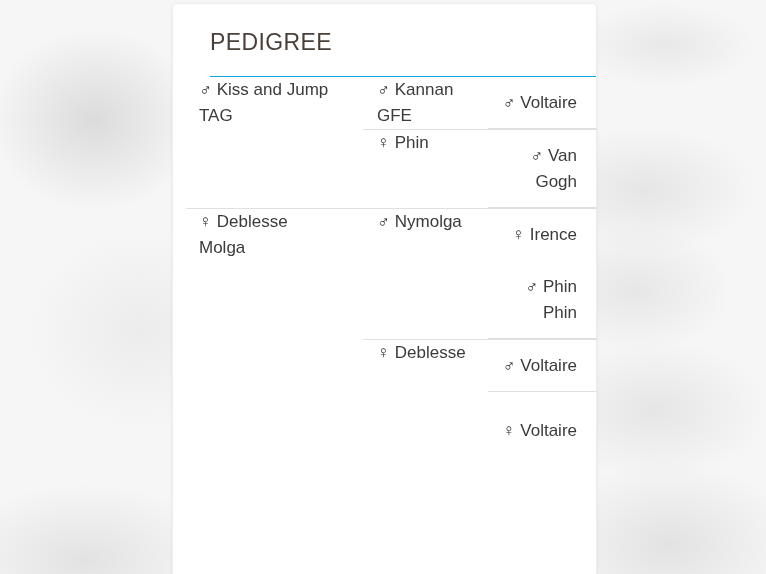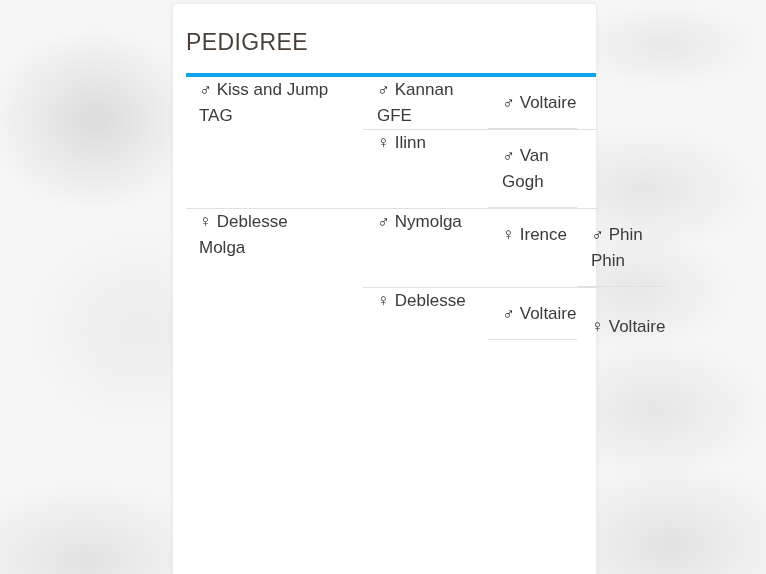"PEDIGREE" .card-header { border-bottom: 4px solid #0ea5e9 -> 1px solid #0ea5e9; margin-left: none -> 24px }
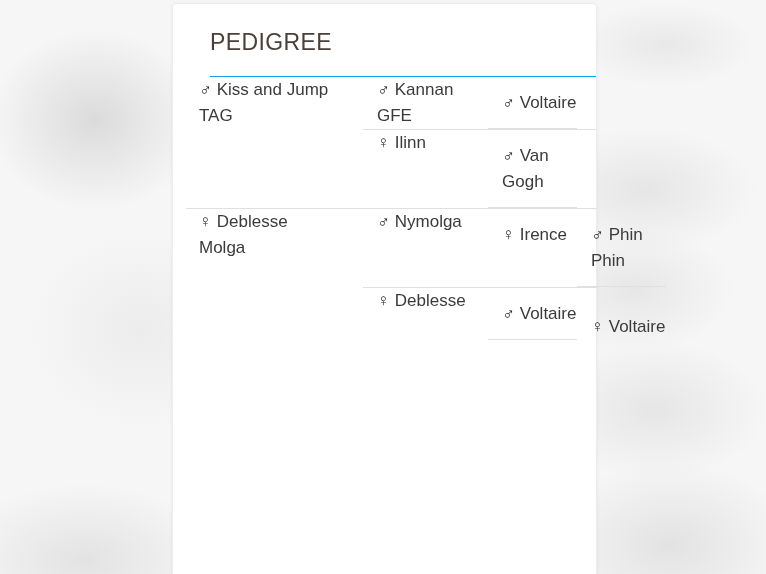"♂ Voltaire" .gen3col { flex-direction: row -> column; text-align: none -> right }
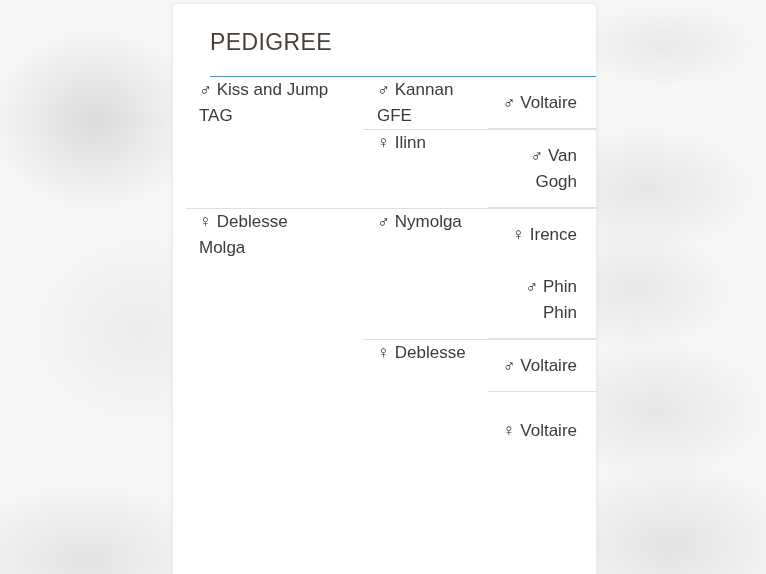"Ilinn" span { text: Ilinn -> Phin }
